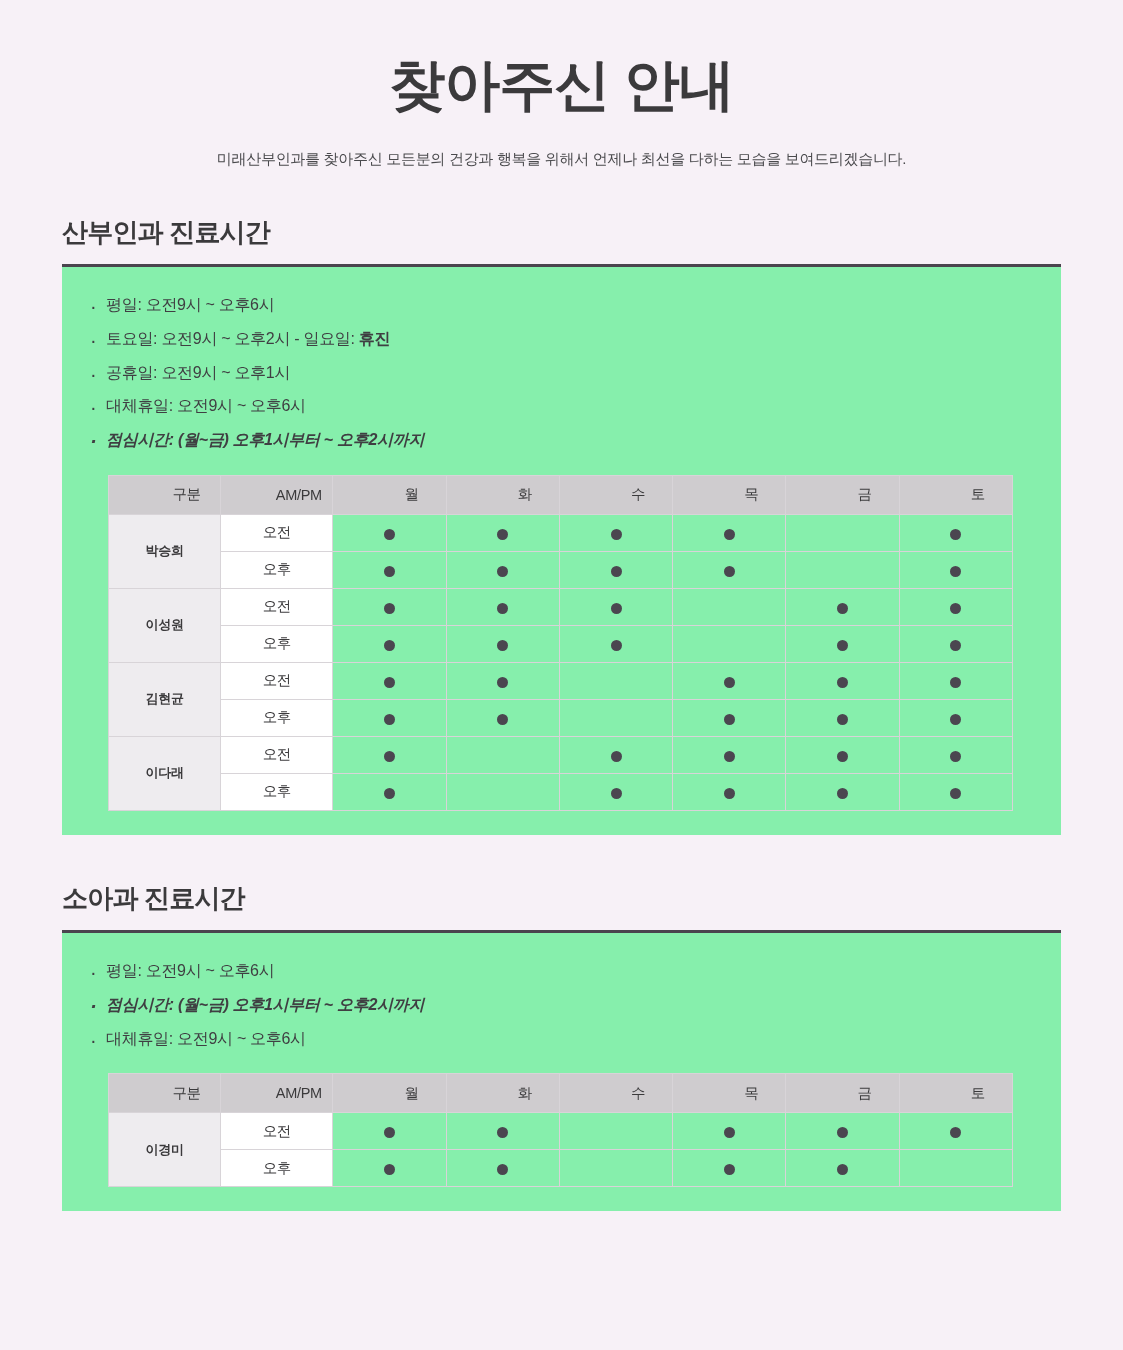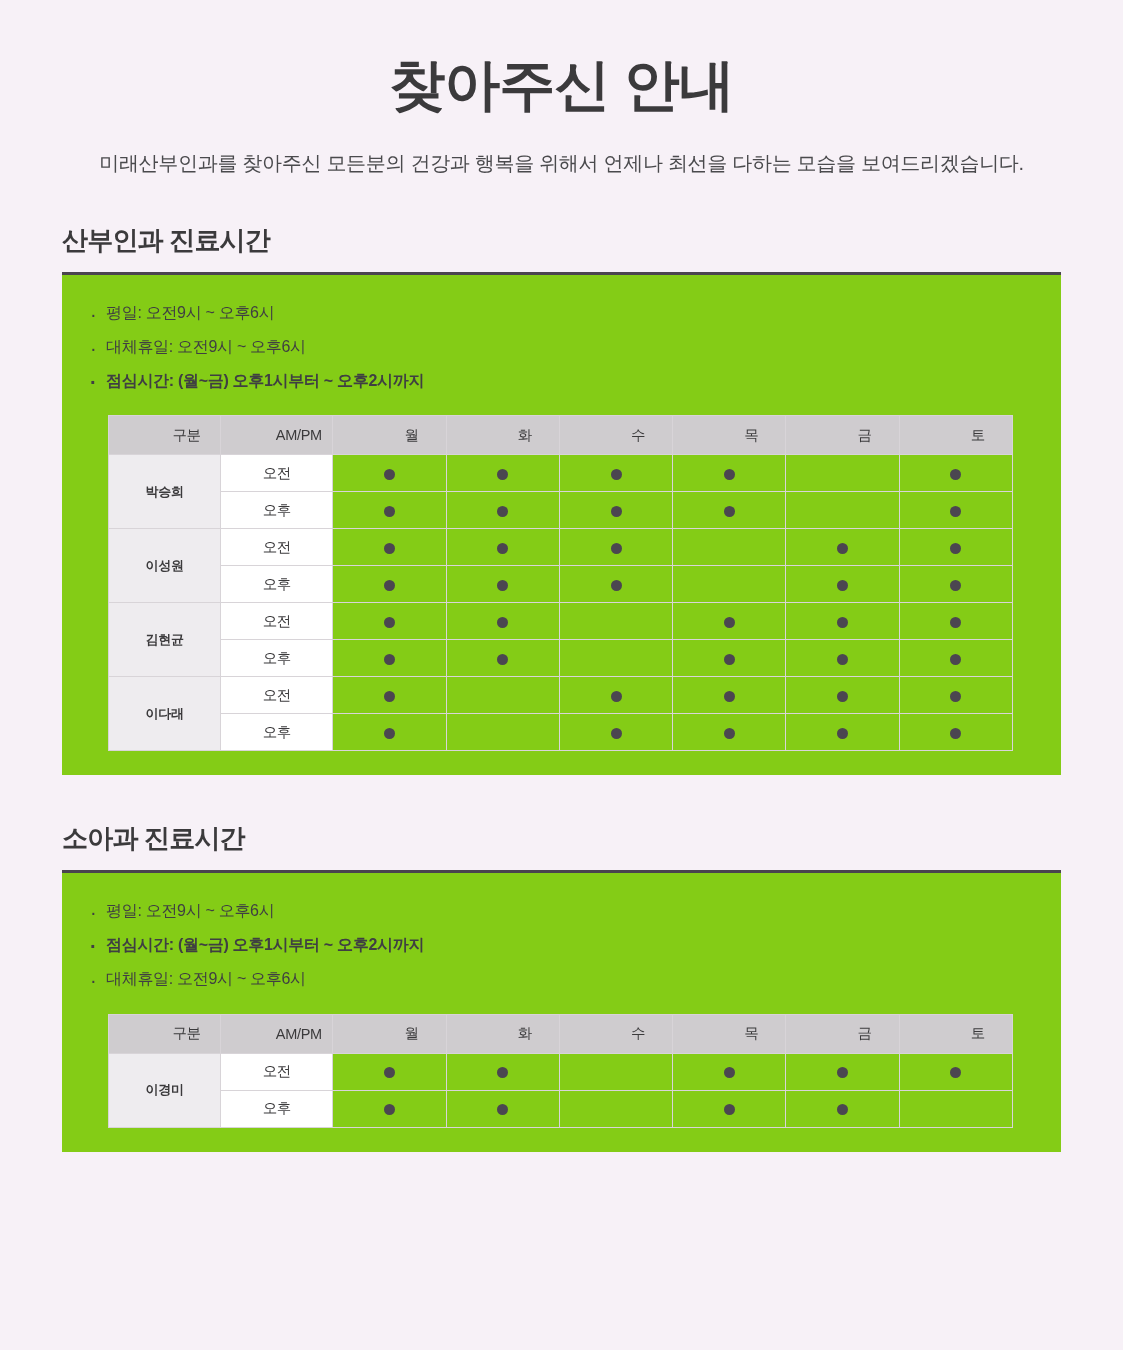"미래산부인과를 찾아주신 모든분의 건강과 행복을" .page-subtitle { font-size: 20px -> 15px }
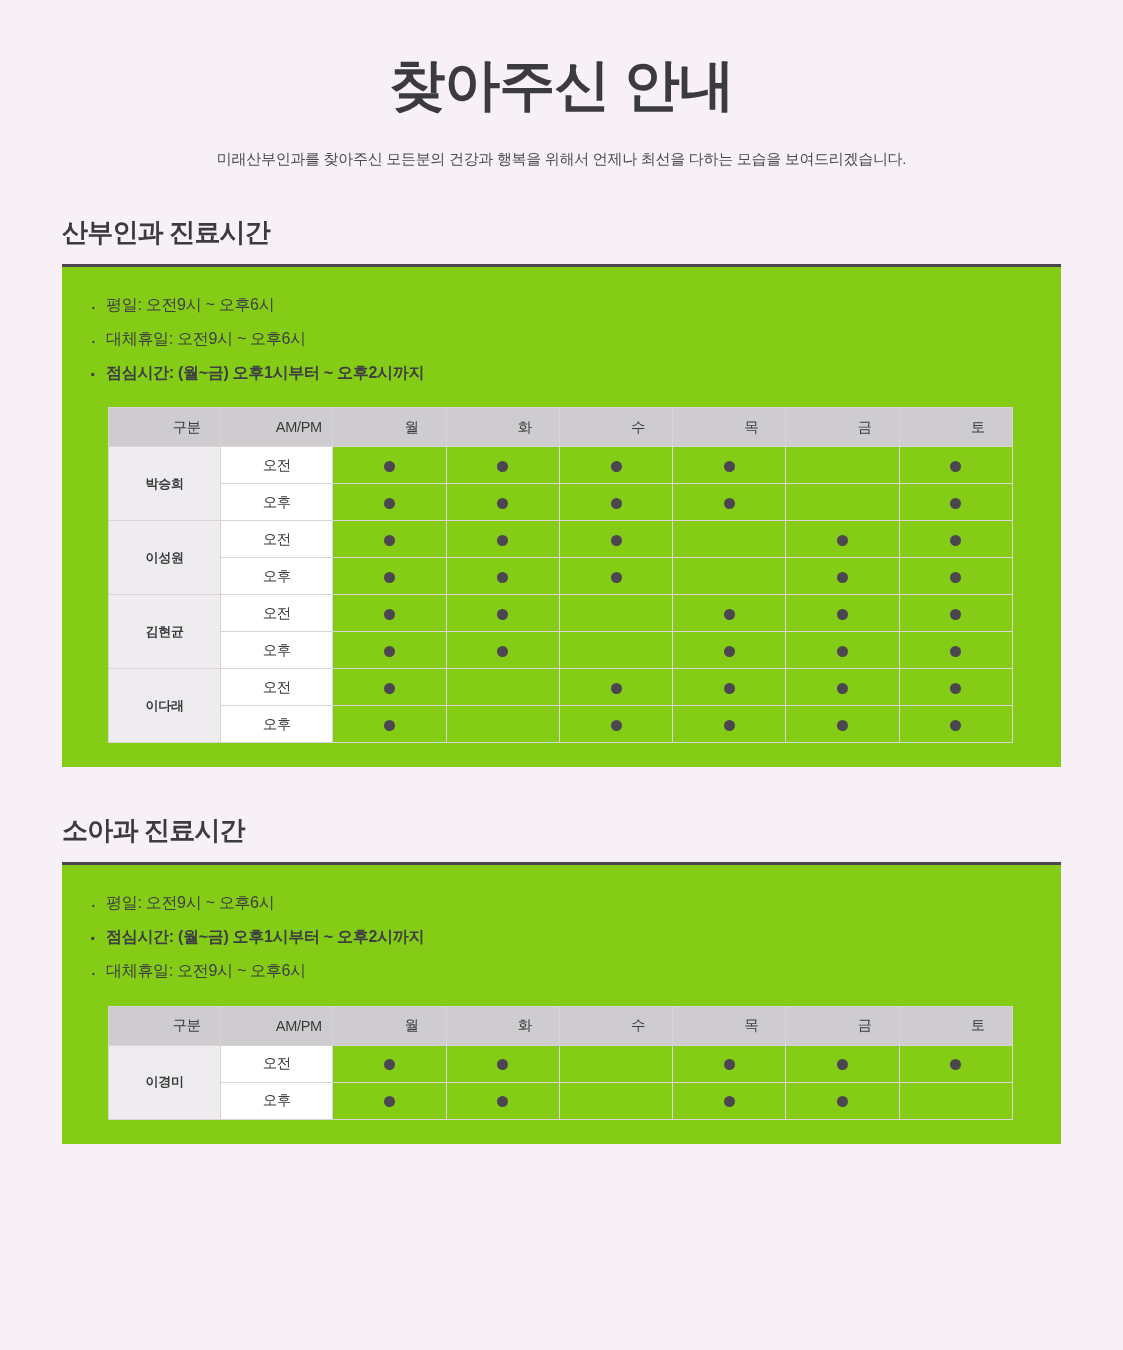"평일: 오전9시 ~ 오후6시" .panel { background: #84cc16 -> #86efac }
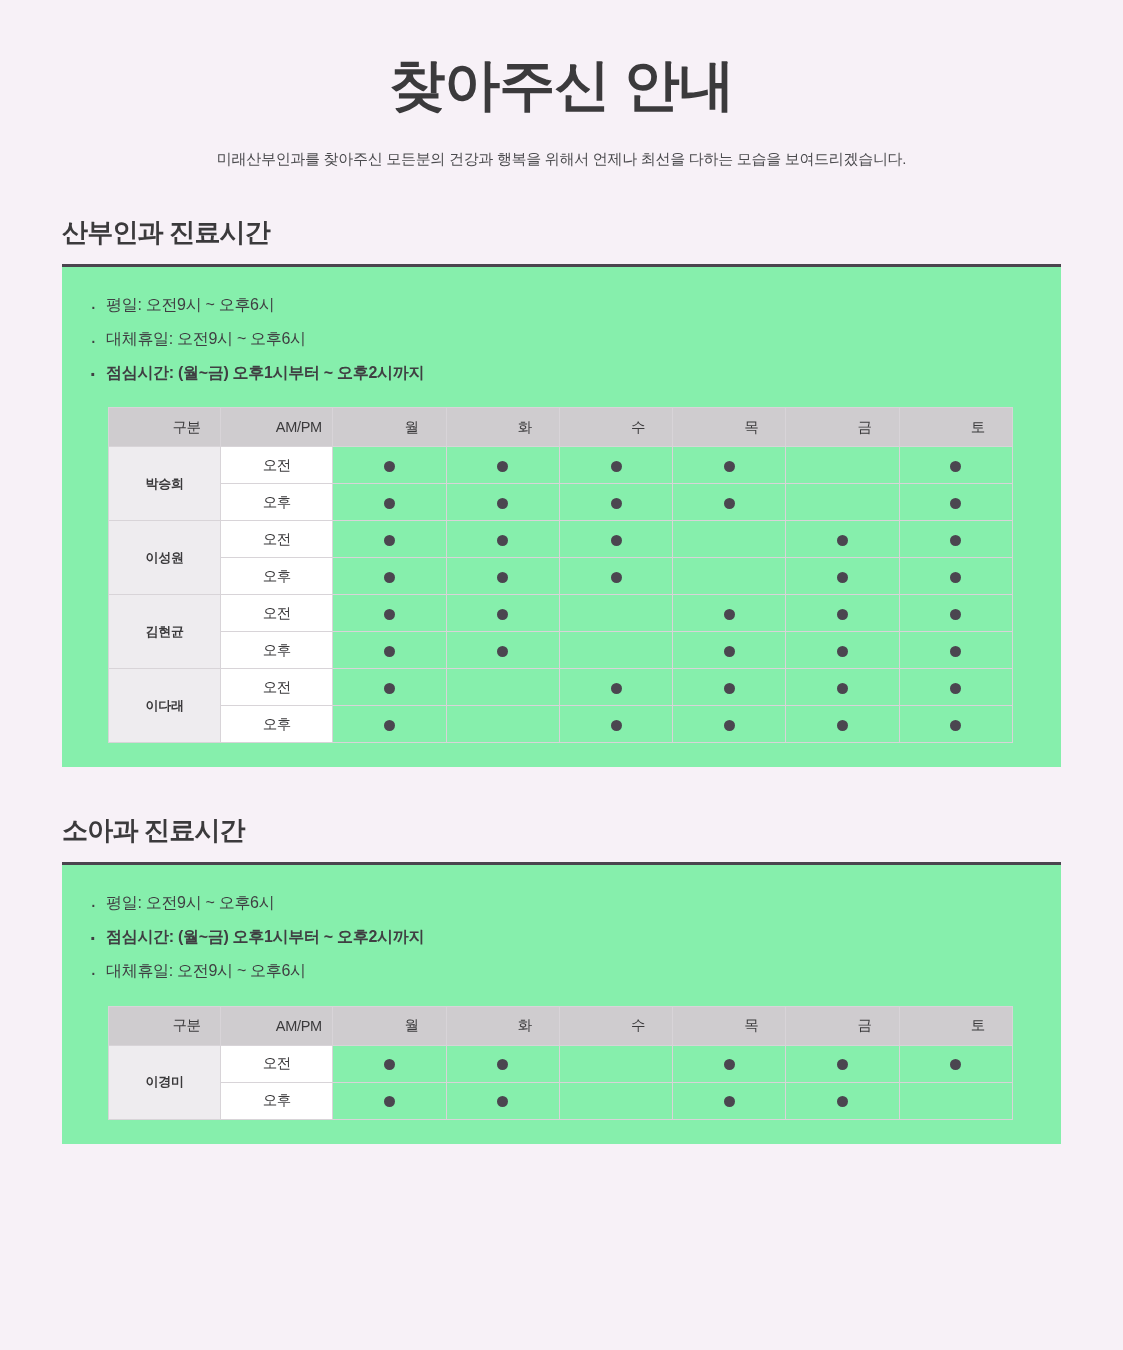"토요일: 오전9시 ~ 오후2시 -" li { html: none -> <li>토요일: 오전9시 ~ 오후2시 - 일요일: <b>휴진</b></li> }
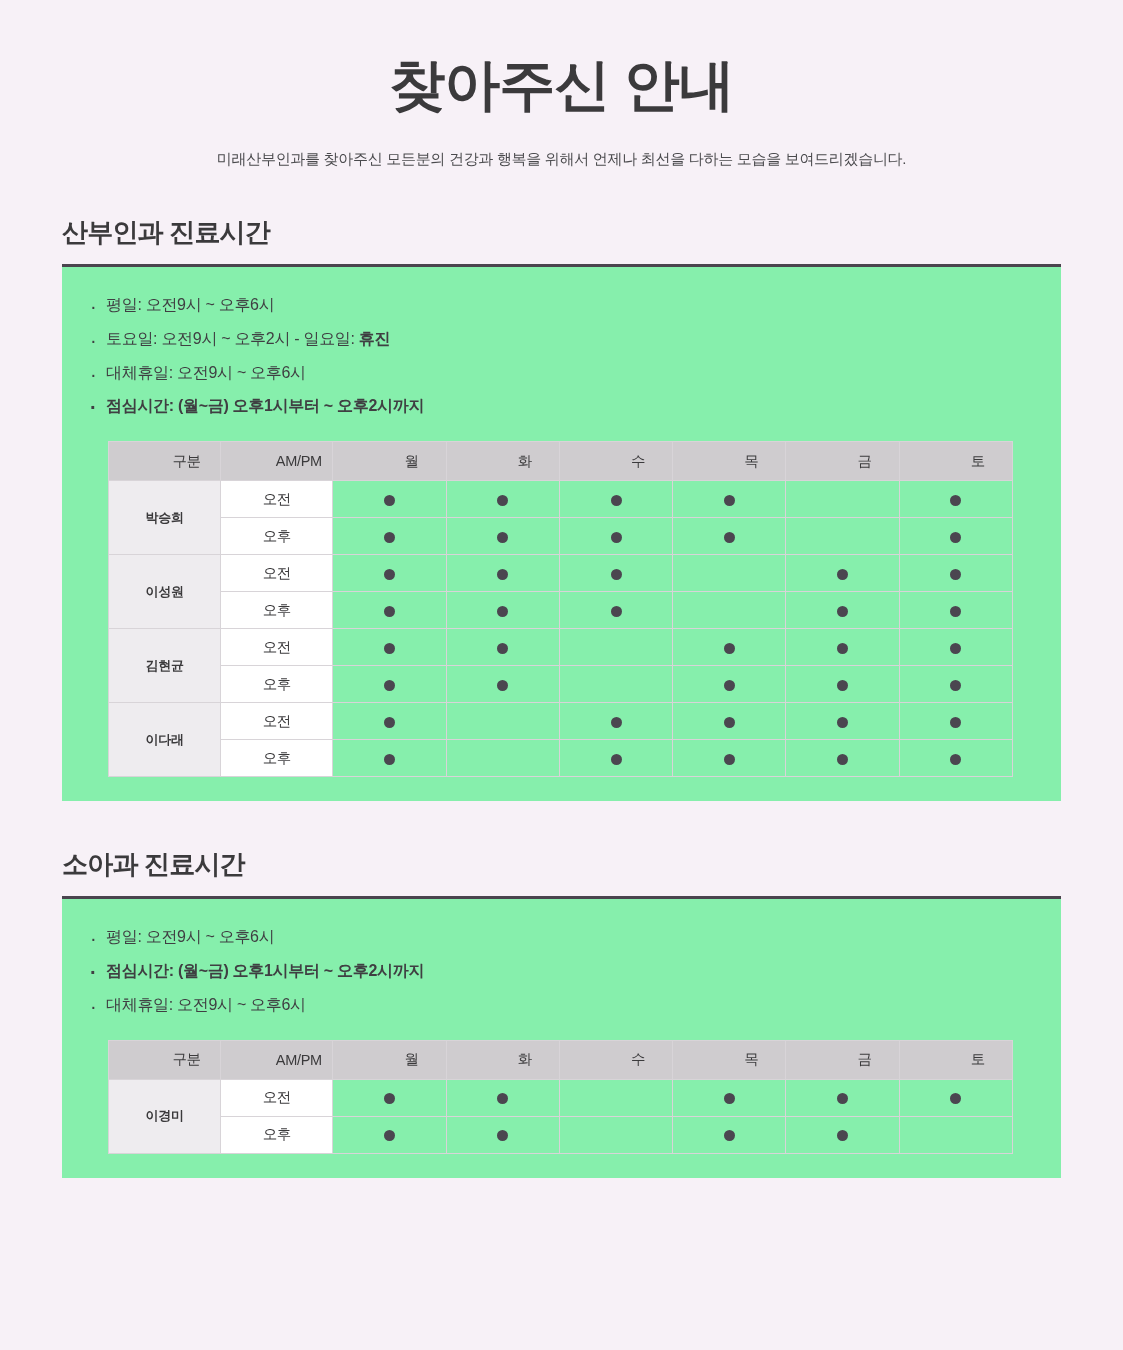"공휴일: 오전9시 ~ 오후1시" li { html: none -> <li>공휴일: 오전9시 ~ 오후1시</li> }
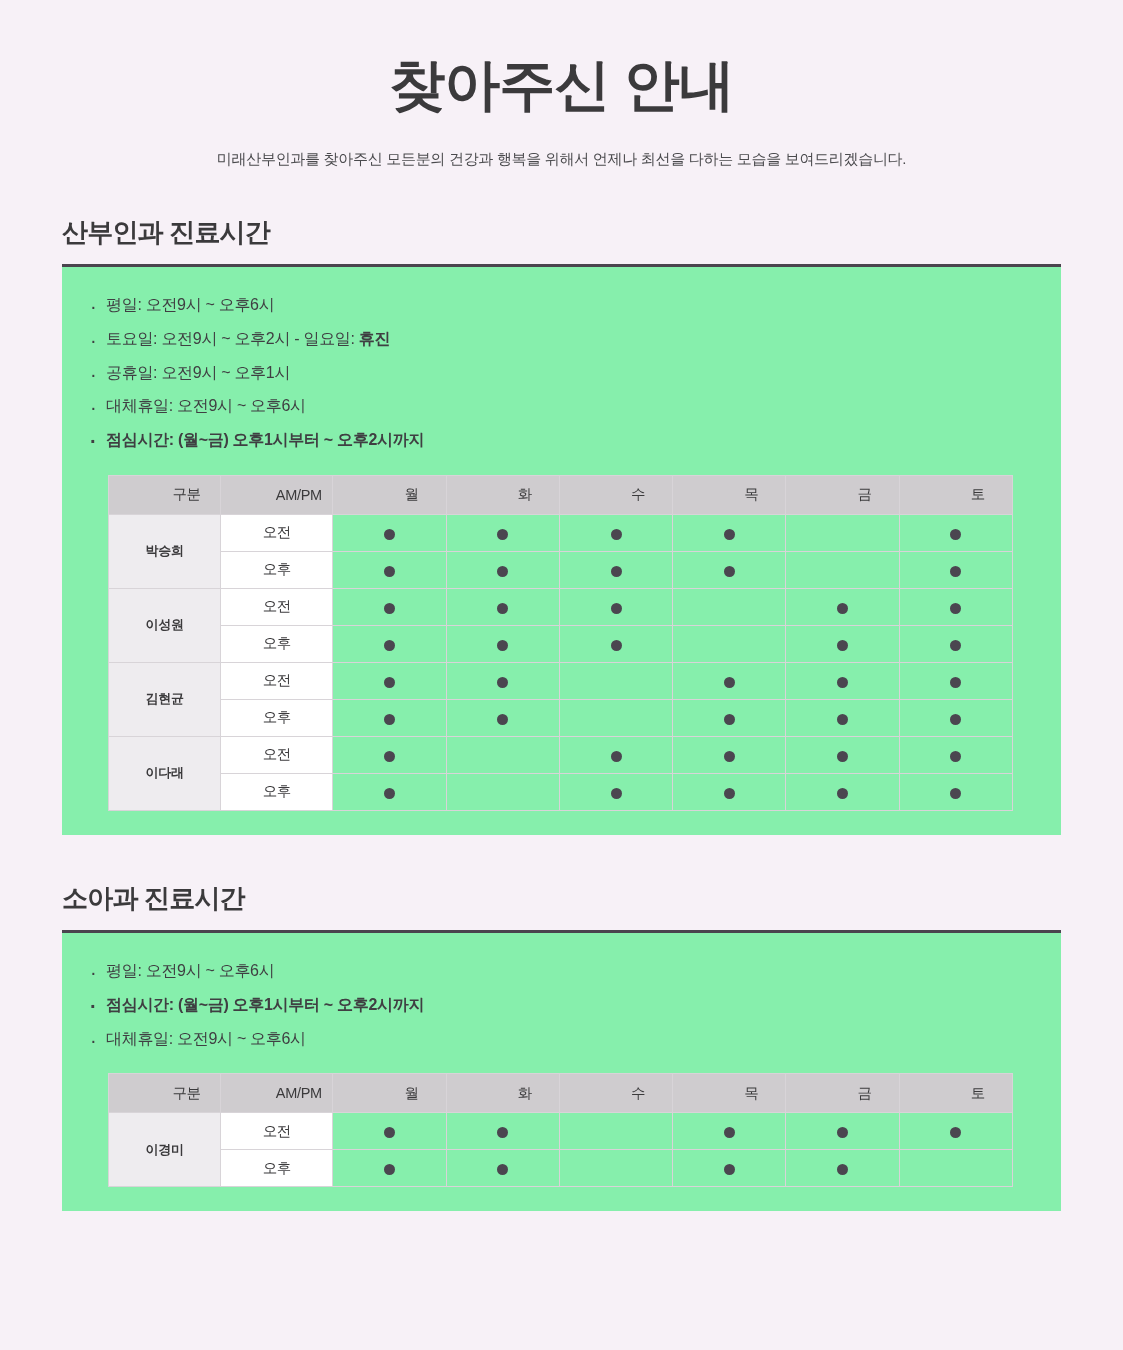"점심시간: (월~금) 오후1시부터 ~ 오후2시까지" ul.info-list li.bold { font-style: none -> italic }
